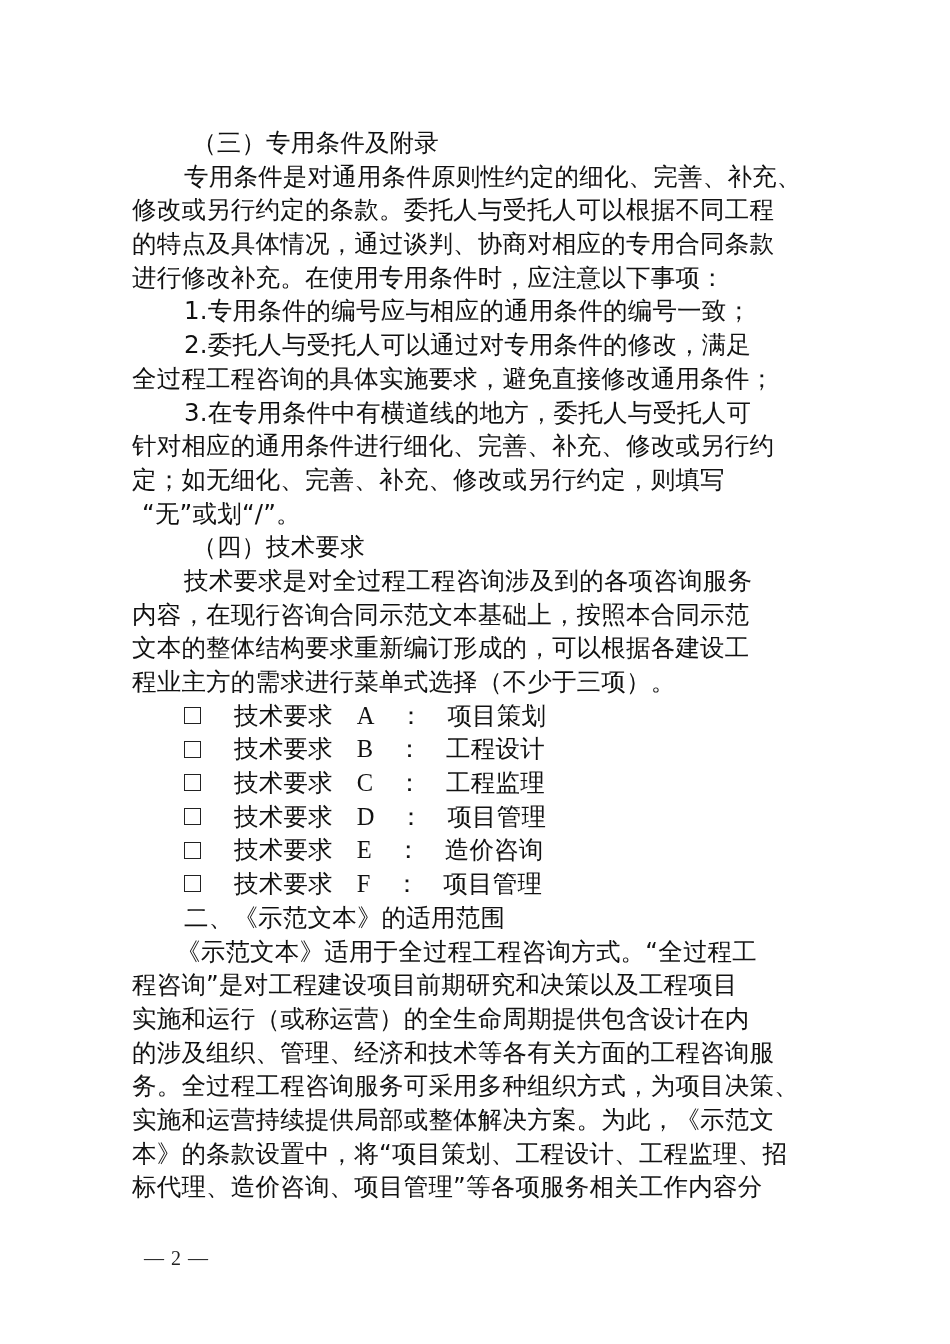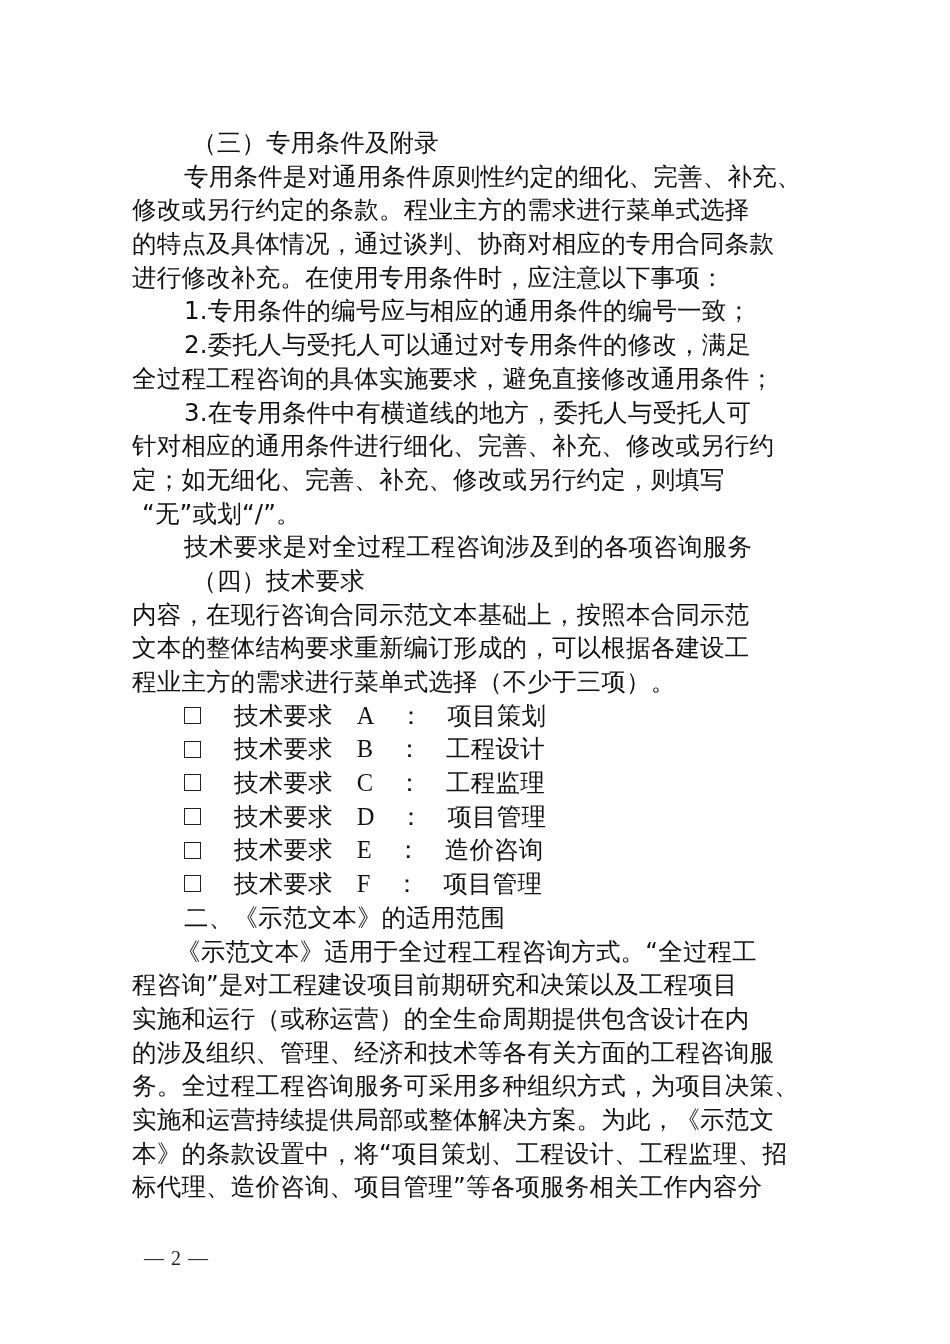"修改或另行约定的条款。程业主方的需求进行菜单式选择" div.line { text: 程业主方的需求进行菜单式选择 -> 委托人与受托人可以根据不同工程 }
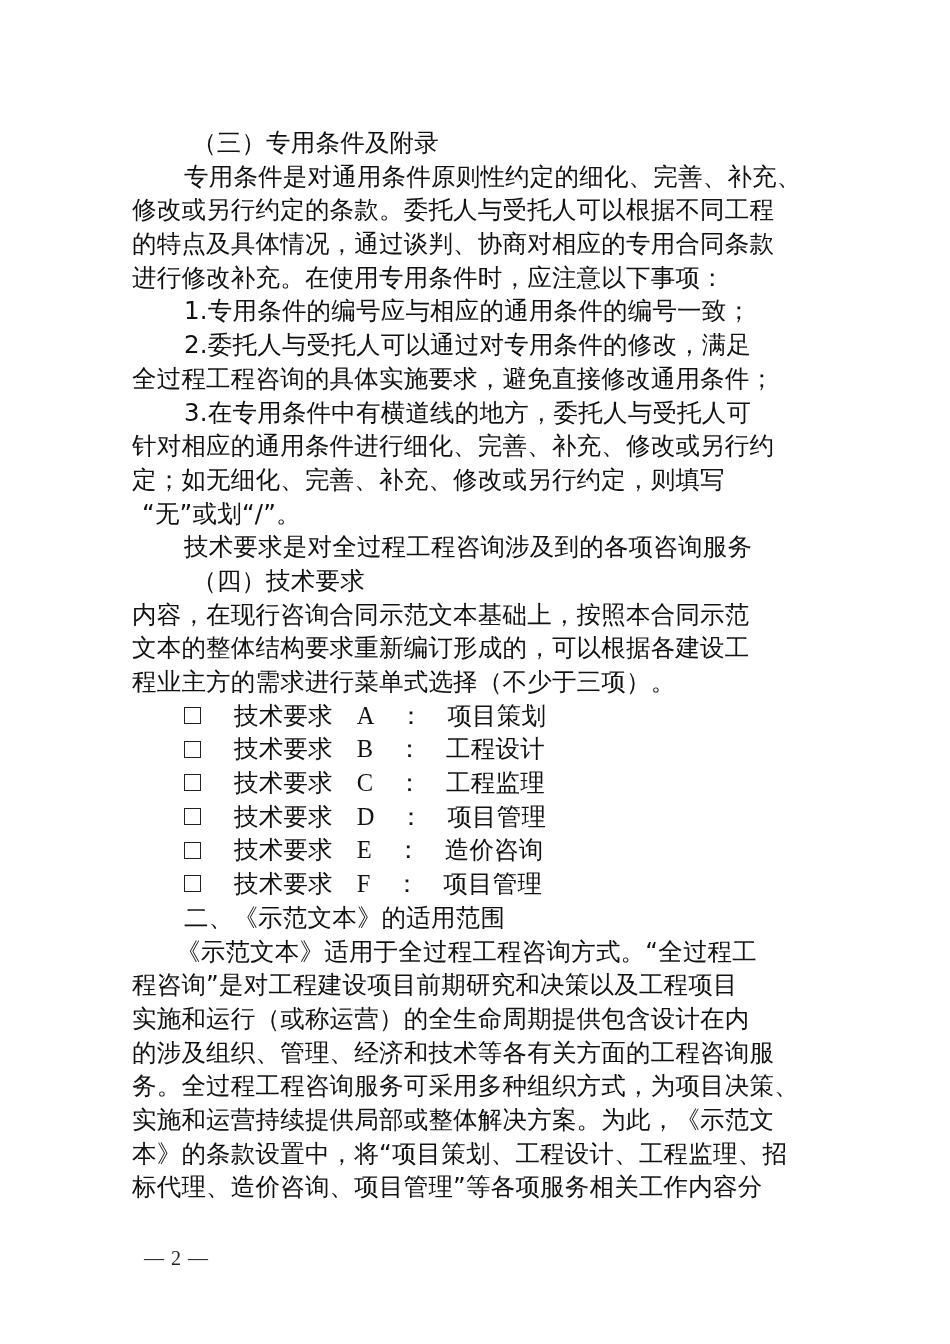"技术要求是对全过程工程咨询涉及到的各项咨询服务" div.line { order: before "（四）技术要求" -> after "（四）技术要求" }
